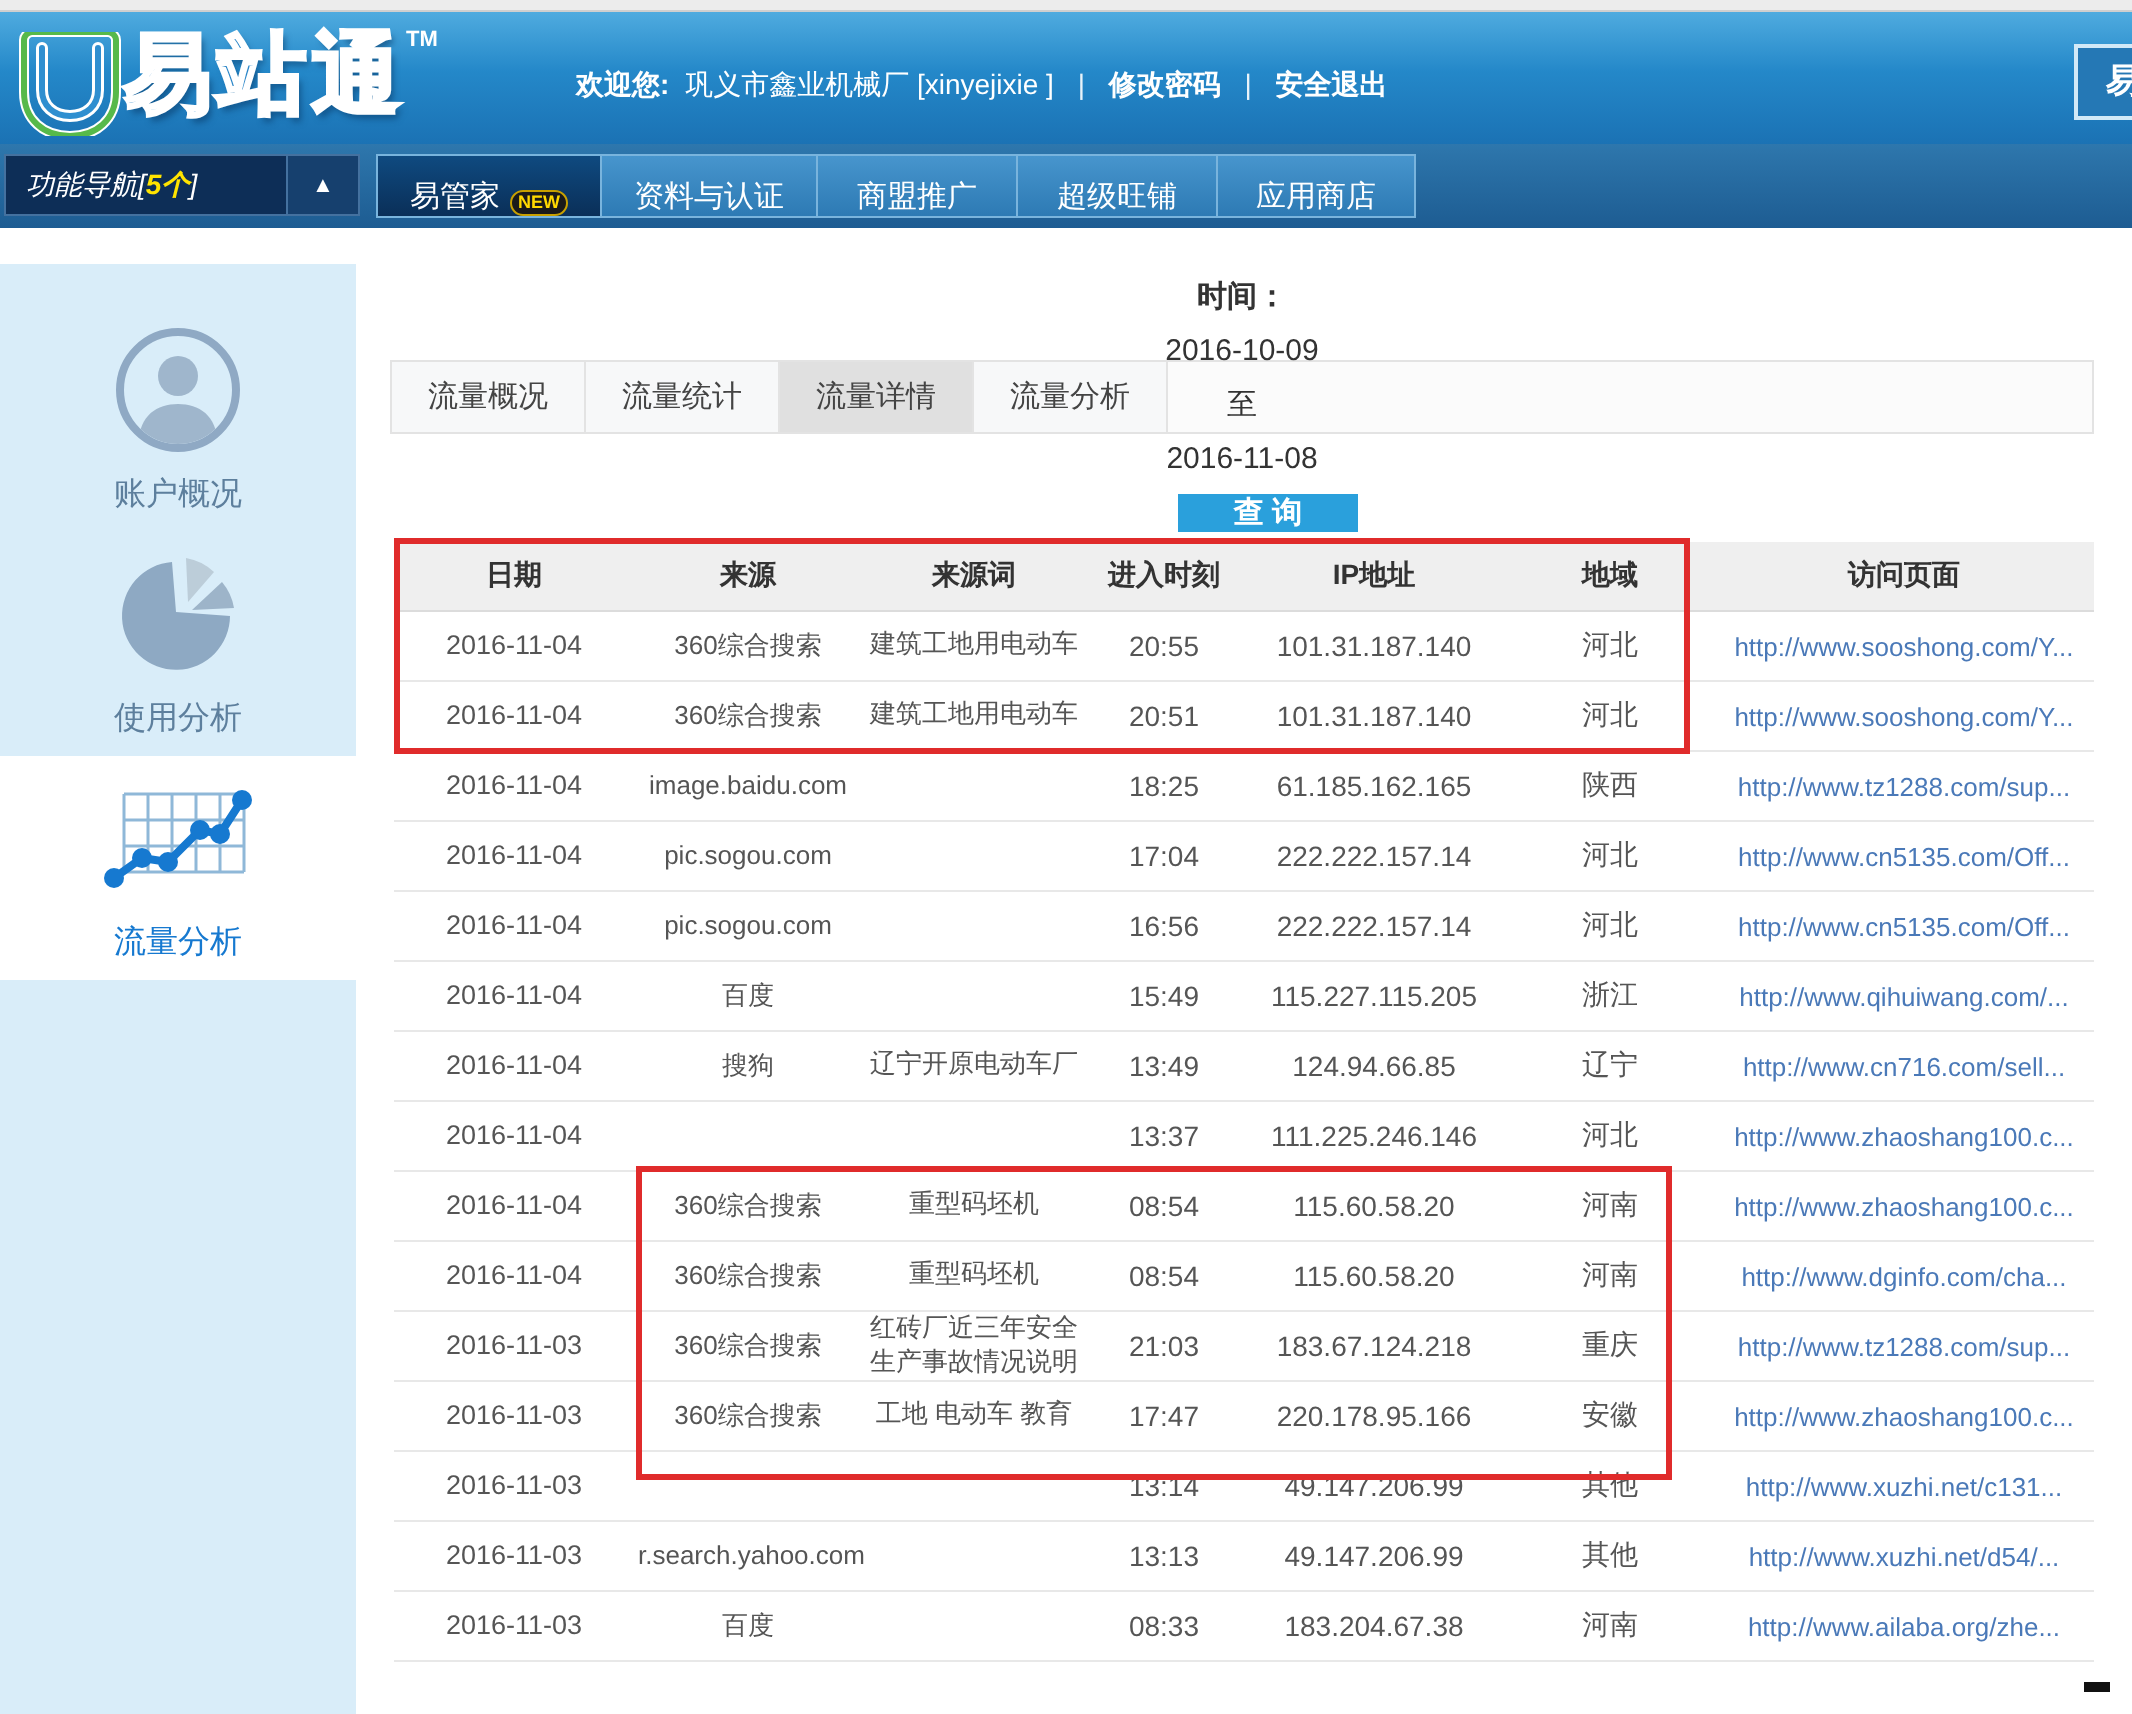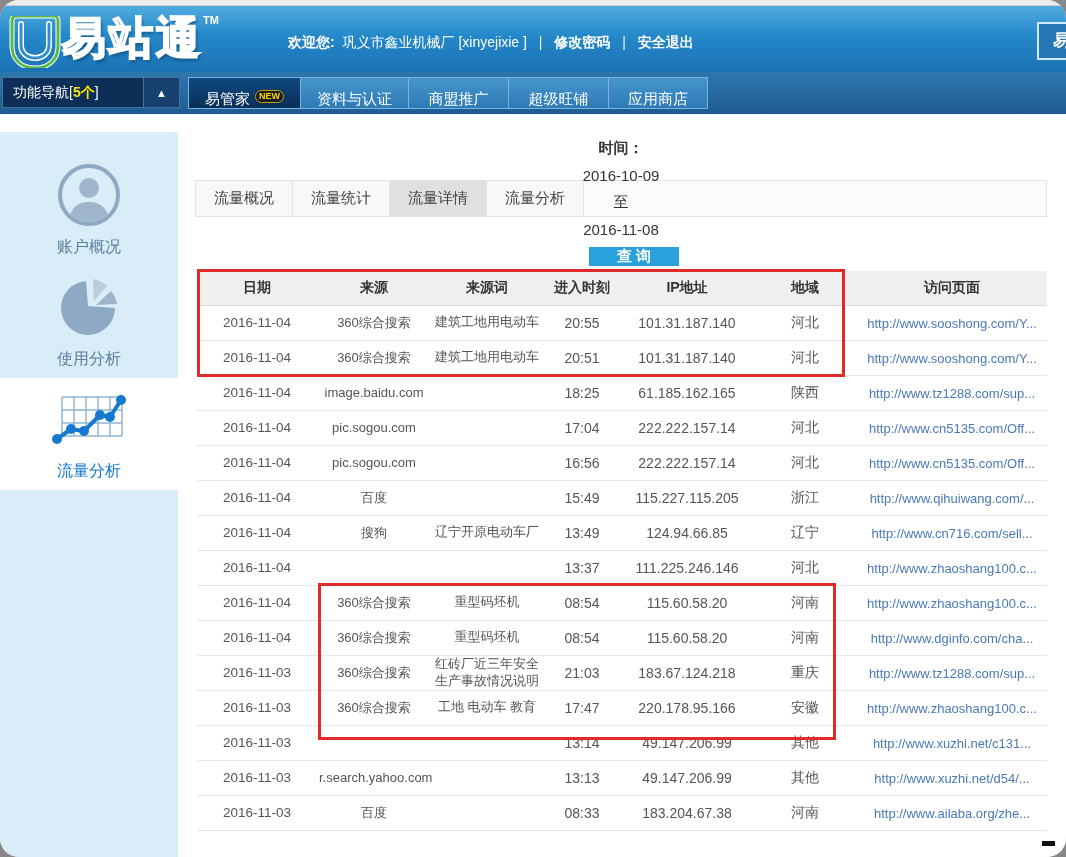"易站通" .screen { border-radius: 19px -> none }
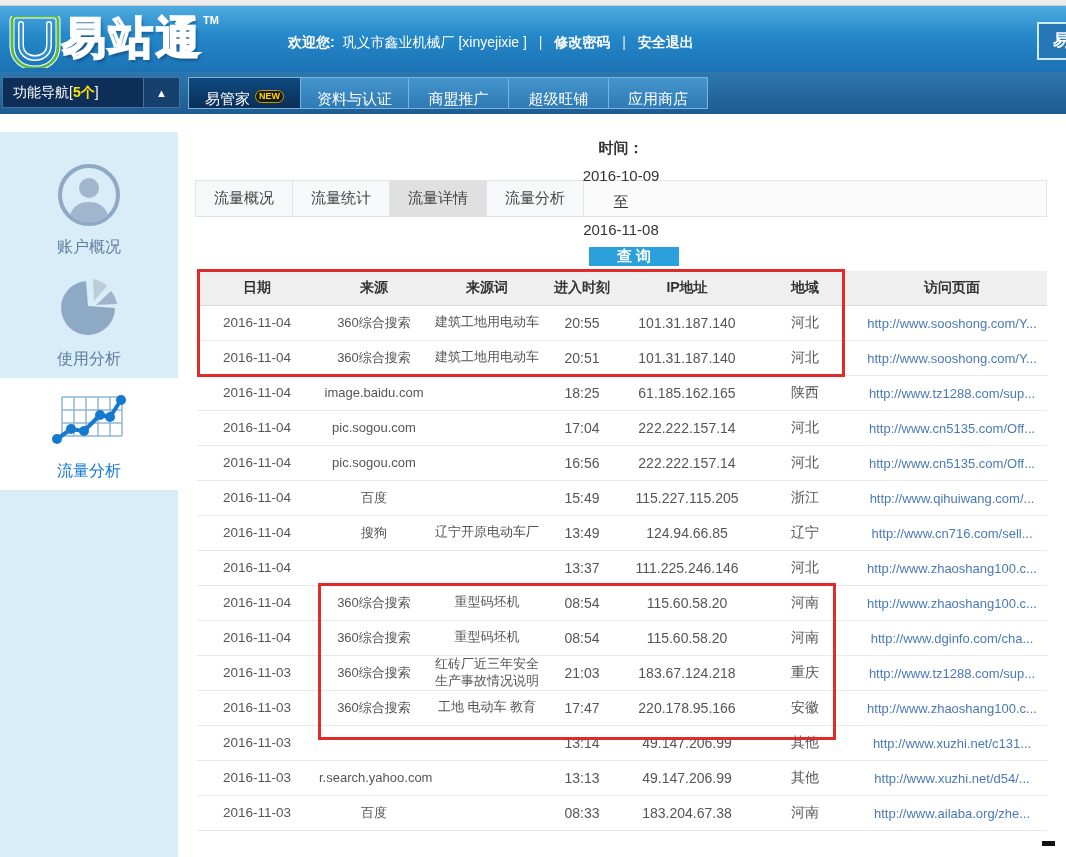"功能导航[5个]" .func-nav { font-style: none -> italic }
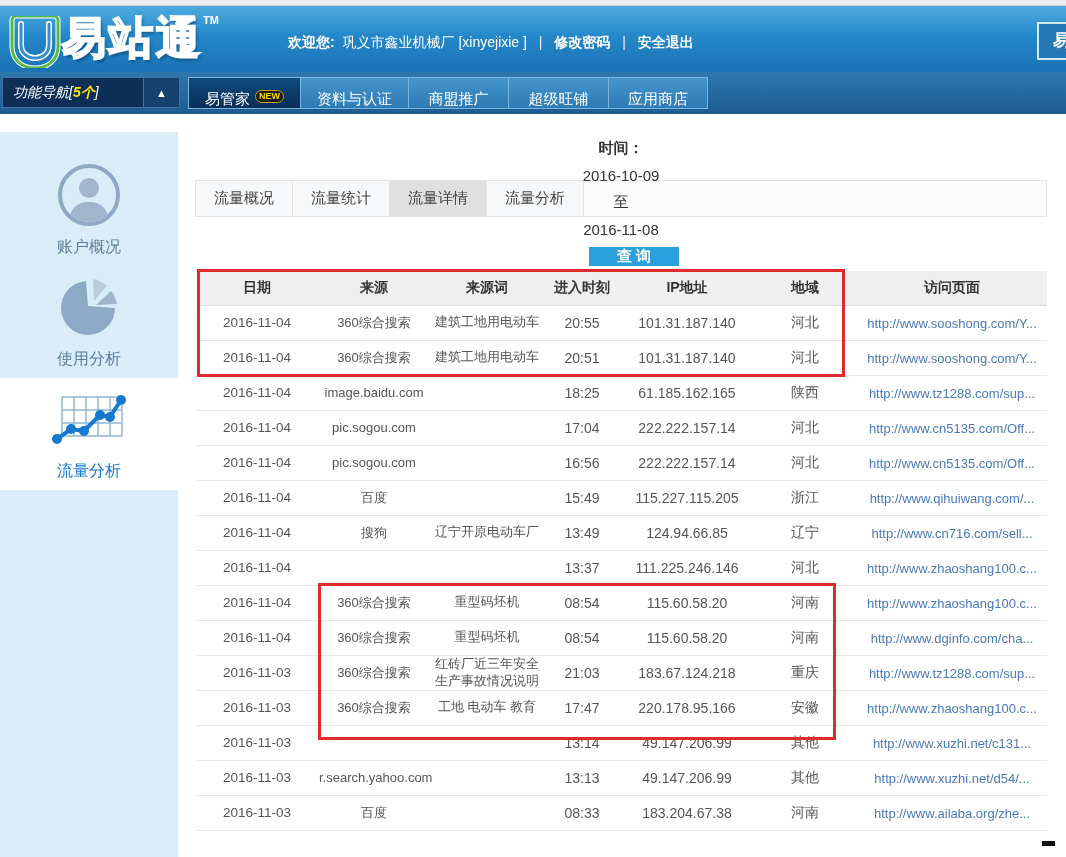"易管家" .nav-tab { align-items: flex-start -> flex-end; padding: 12px 16px -> 0 16px }
